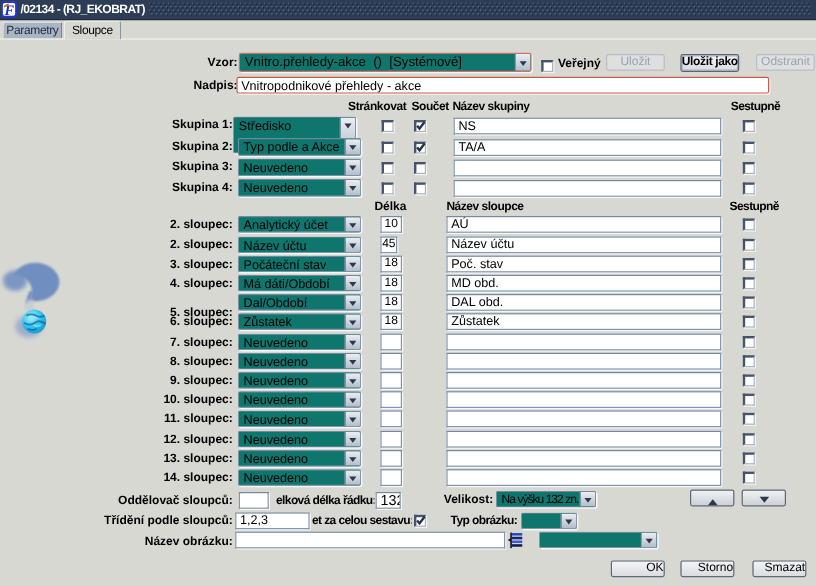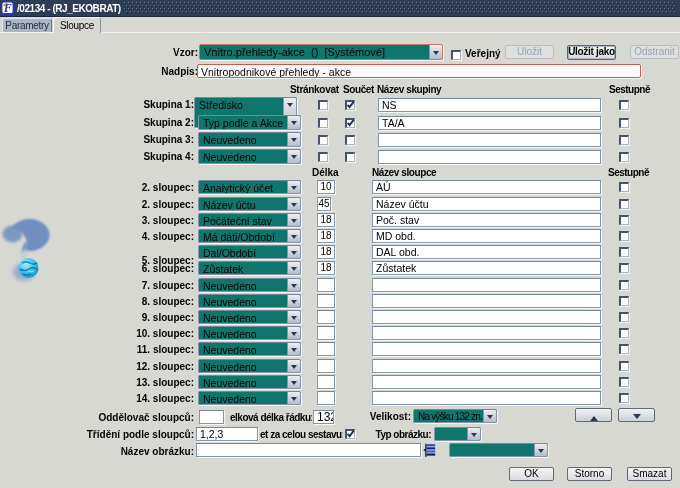"OK" .btn { text-align: center -> right }
